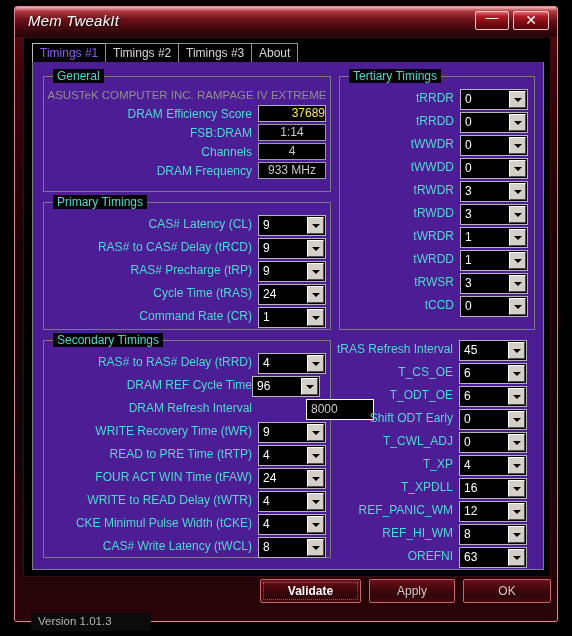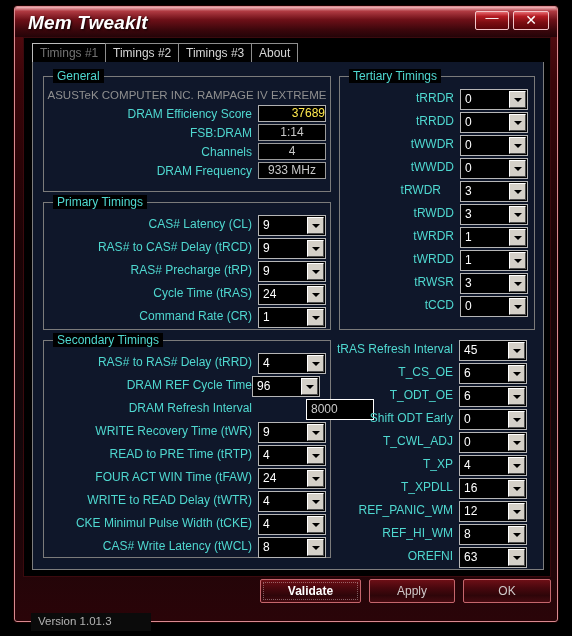"Mem TweakIt" .title-text { font-size: 19px -> 15px; font-weight: bold -> normal }
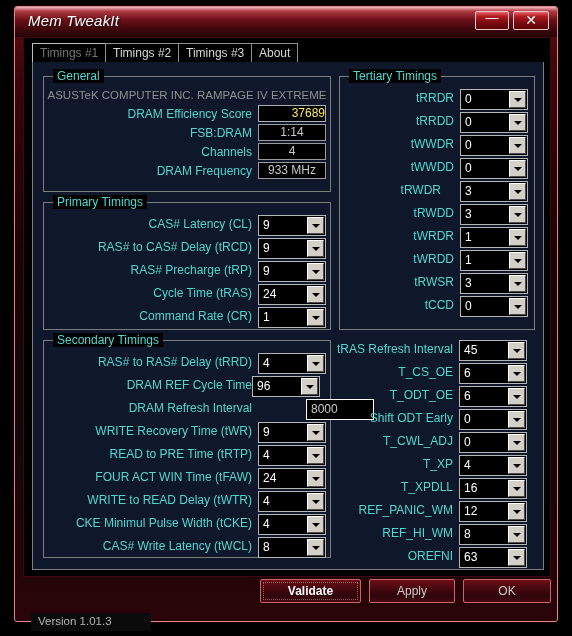"Timings #1" .tab.active { color: #737373 -> #8b5cf6 }
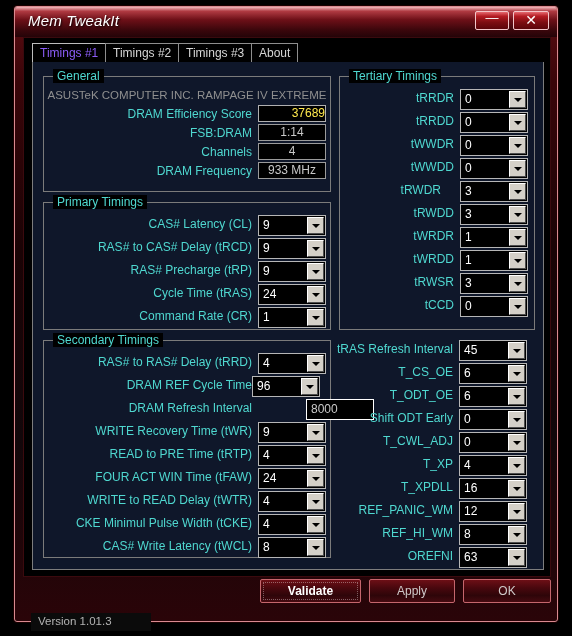"General" #tabpage { background: #0f172a -> #4c1d95 }
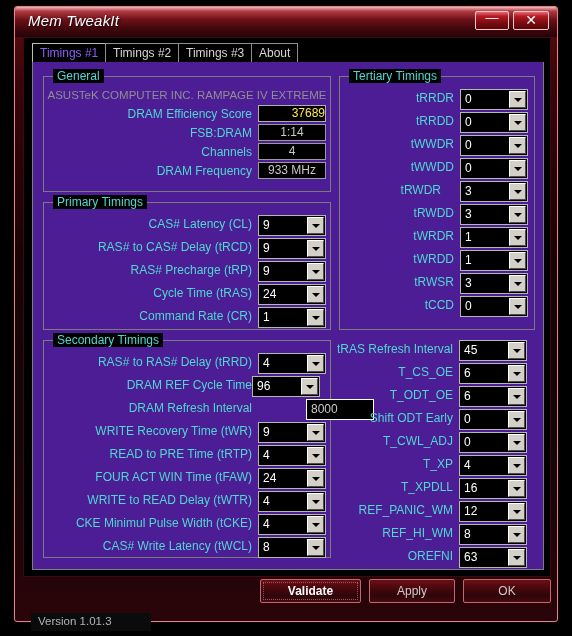"tRWDR" div.rlabel { right: 93px -> 80px }
